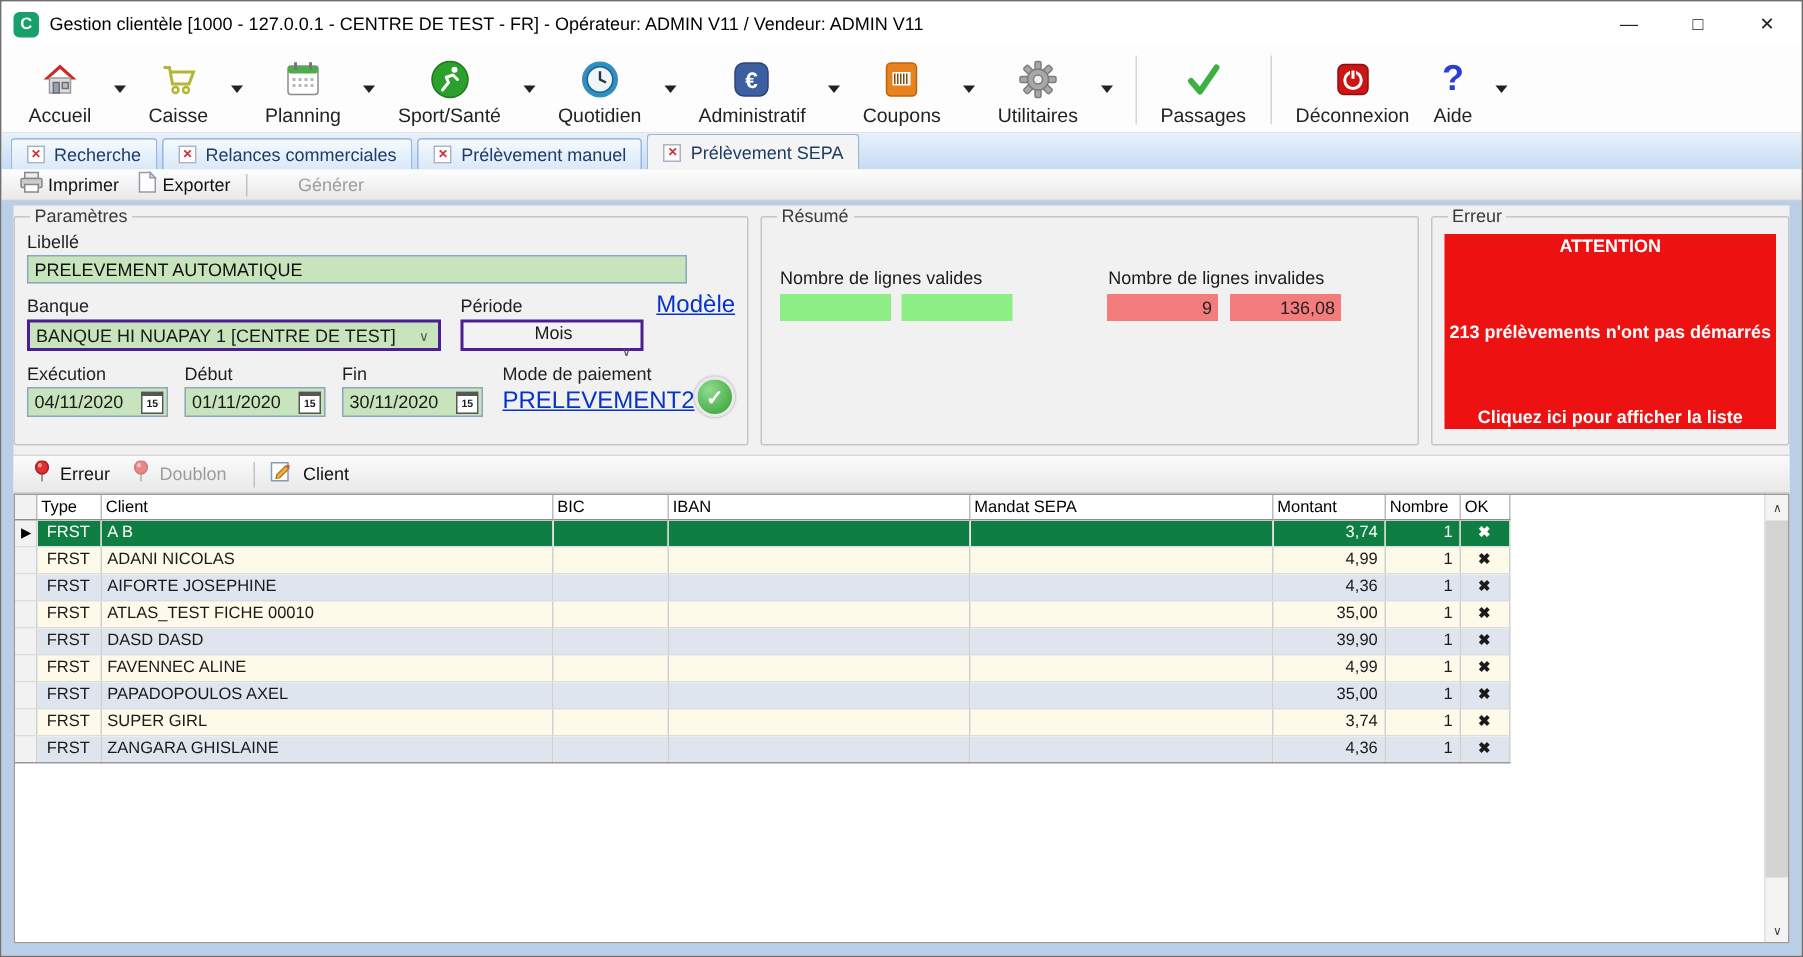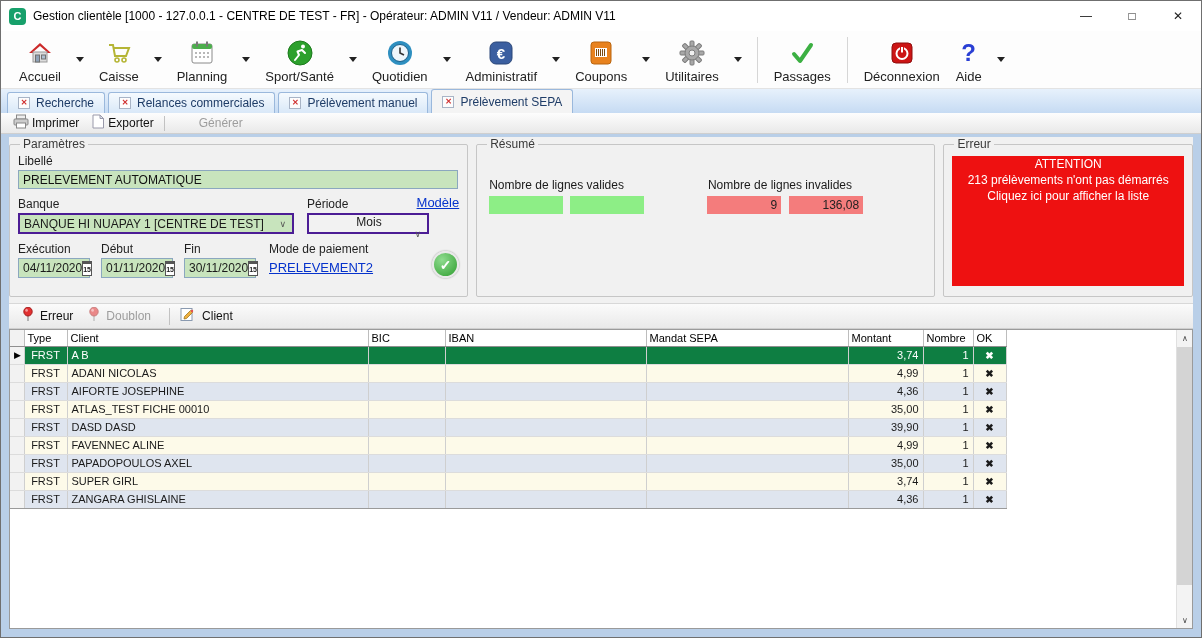"ATTENTION" .errorbox { font-weight: normal -> bold; justify-content: flex-start -> space-between }
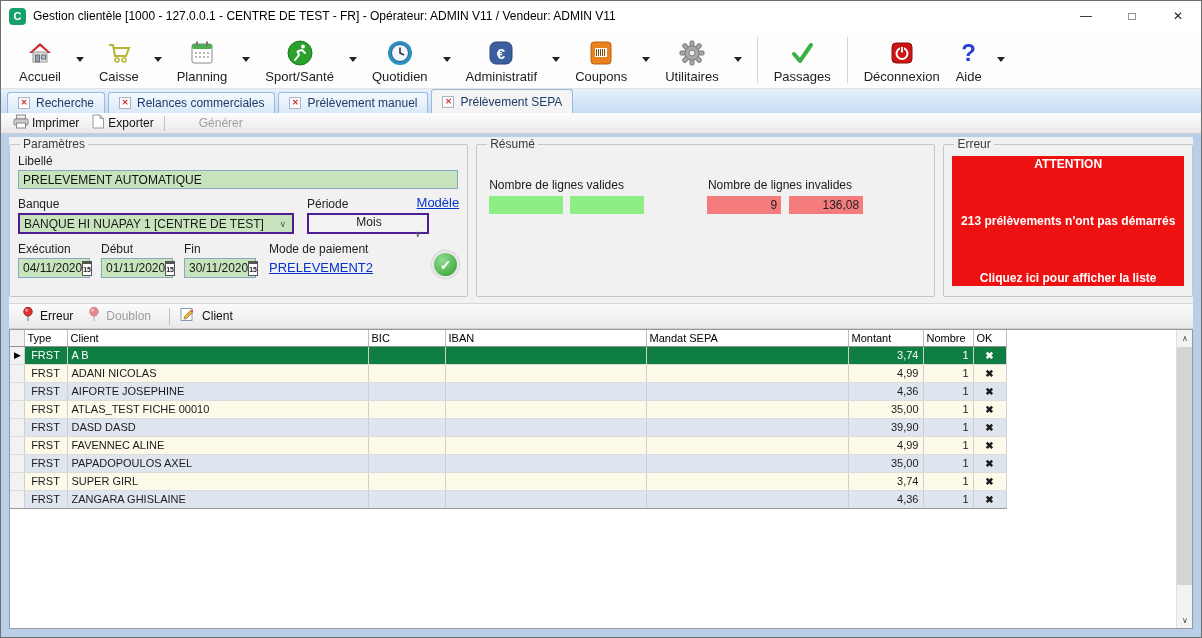"Modèle" .link { font-size: 13px -> 16px }
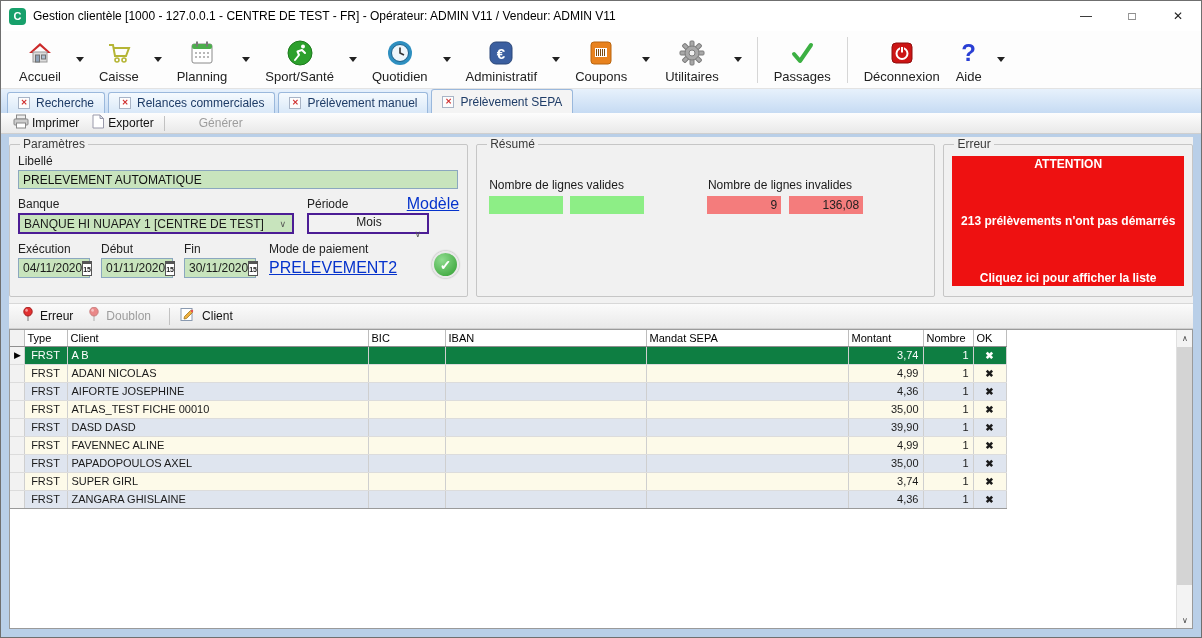"04/11/2020" .datebox { width: 72px -> 94px }
